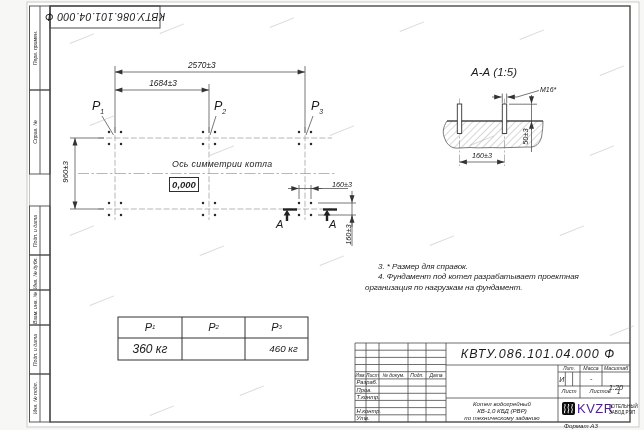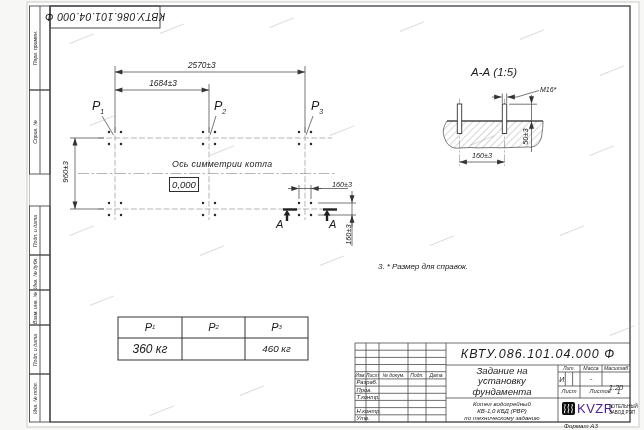"0,000" .levelbox { font-weight: none -> bold }
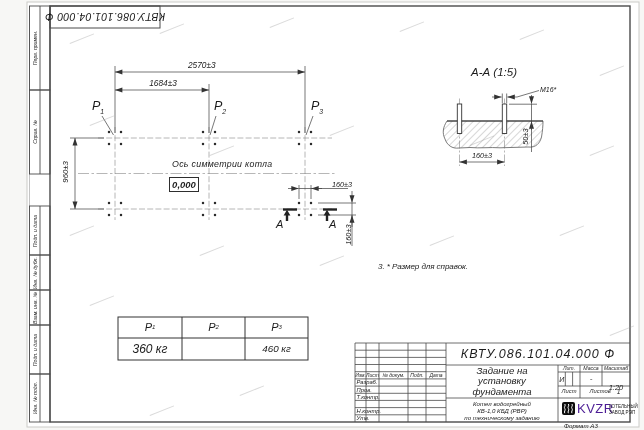"4. Фундамент под котел разрабатывает" p.note { html: none -> <p>4. Фундамент под котел разрабатывает проектная организация по нагрузкам на фундамент.</p> }
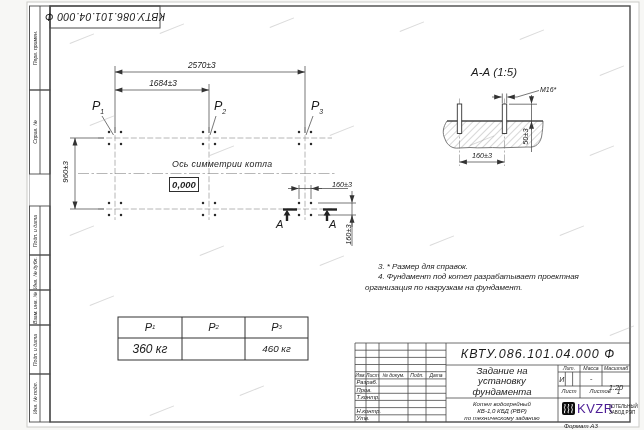"460 кг" div.t { padding-left: none -> 7px }
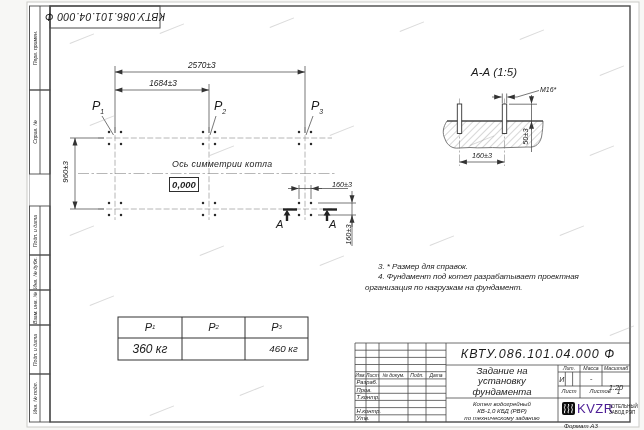"Задание на" div.t { html: <div> <div>Задание на</div> <div>установку</div> <div>фундамента</div> </div> -> none }
